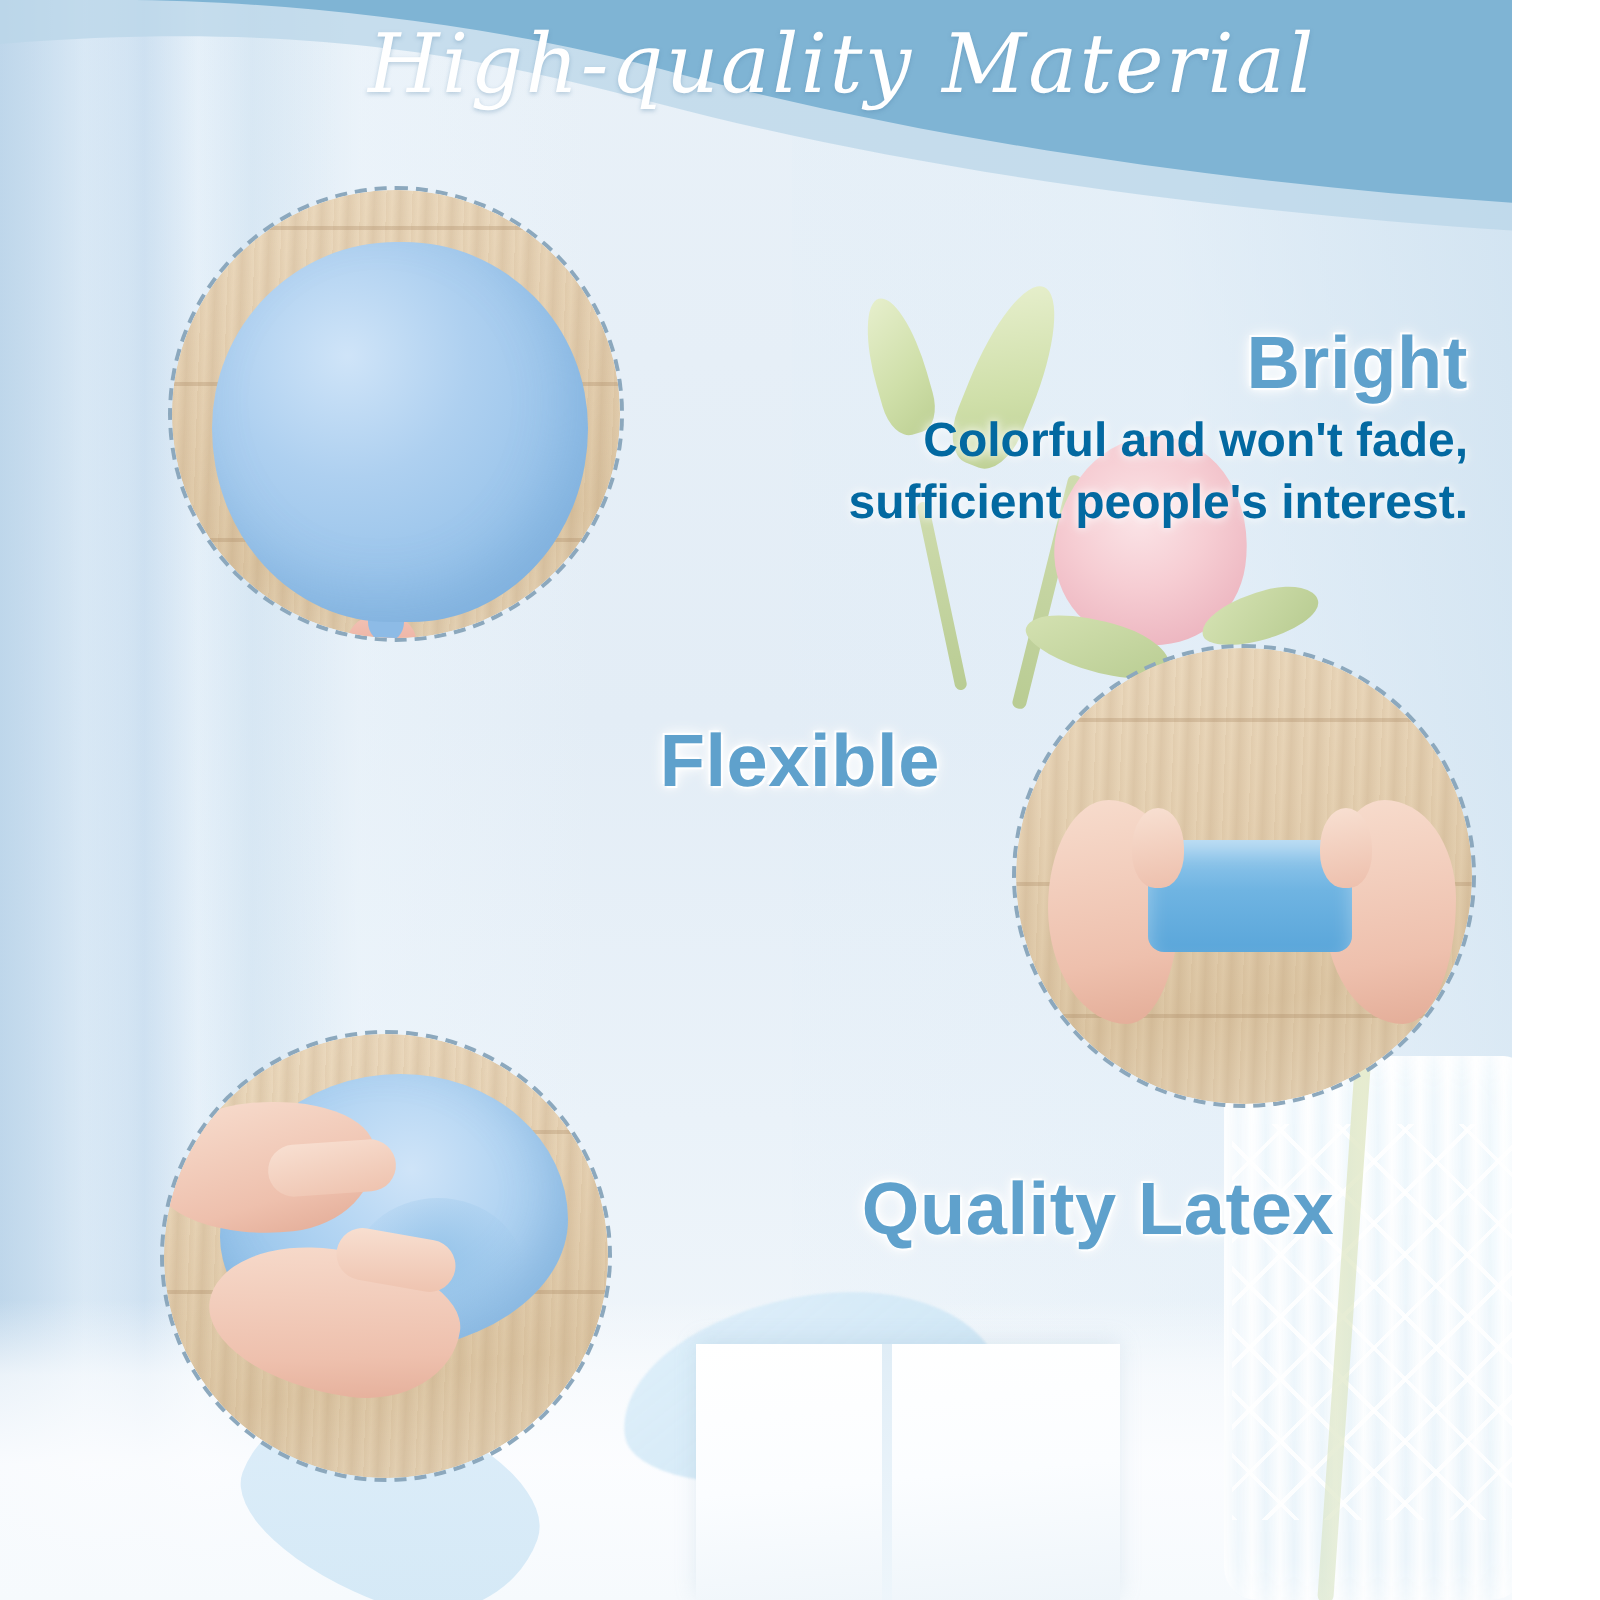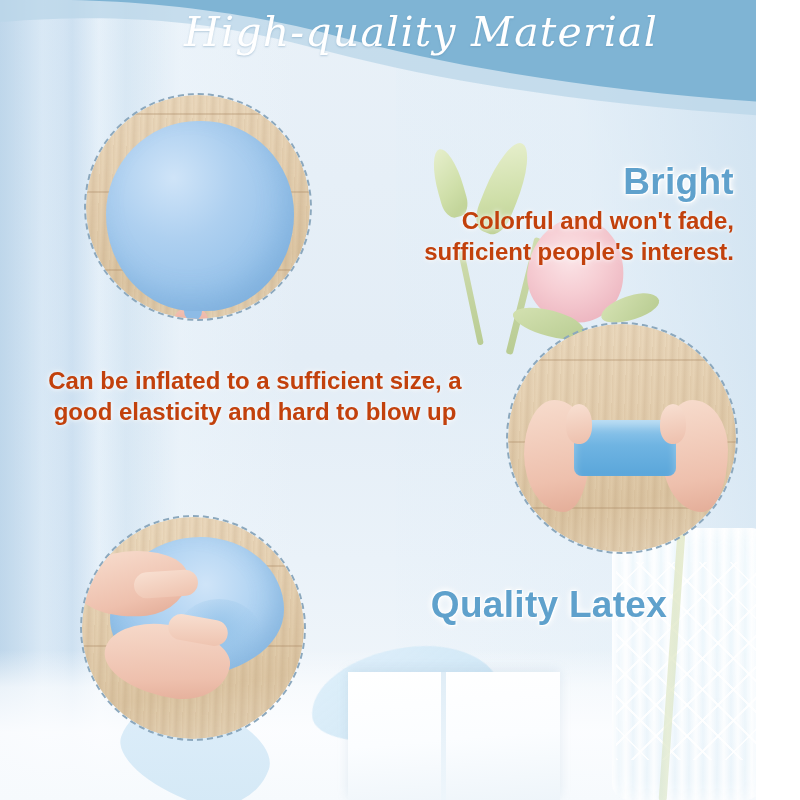"Colorful and won't fade," .feature-body { color: #c2410c -> #0369a1 }
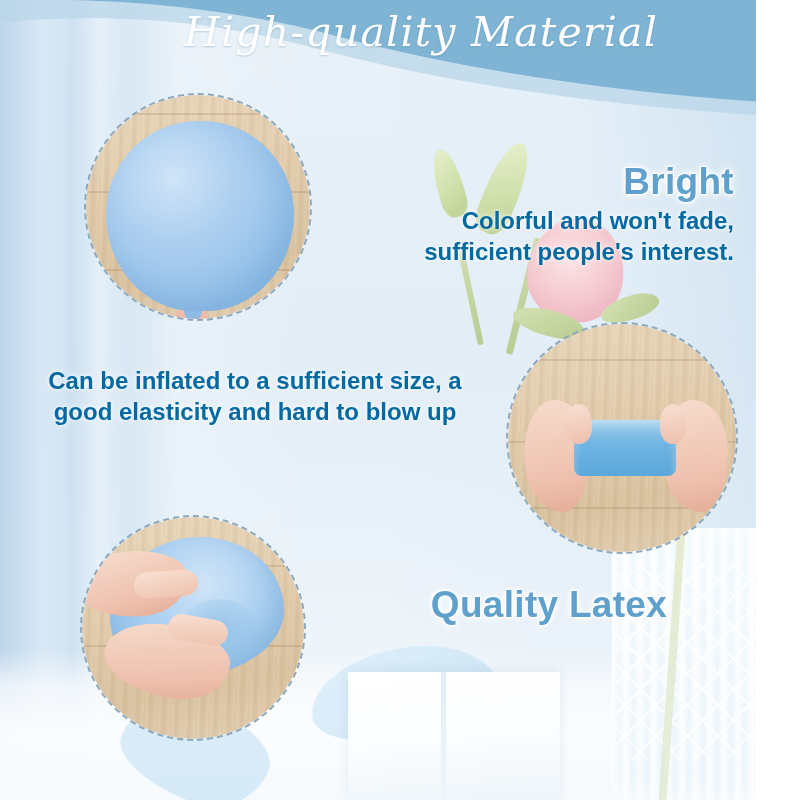"Flexible" div.feature-heading { html: none -> <div>Flexible</div> }
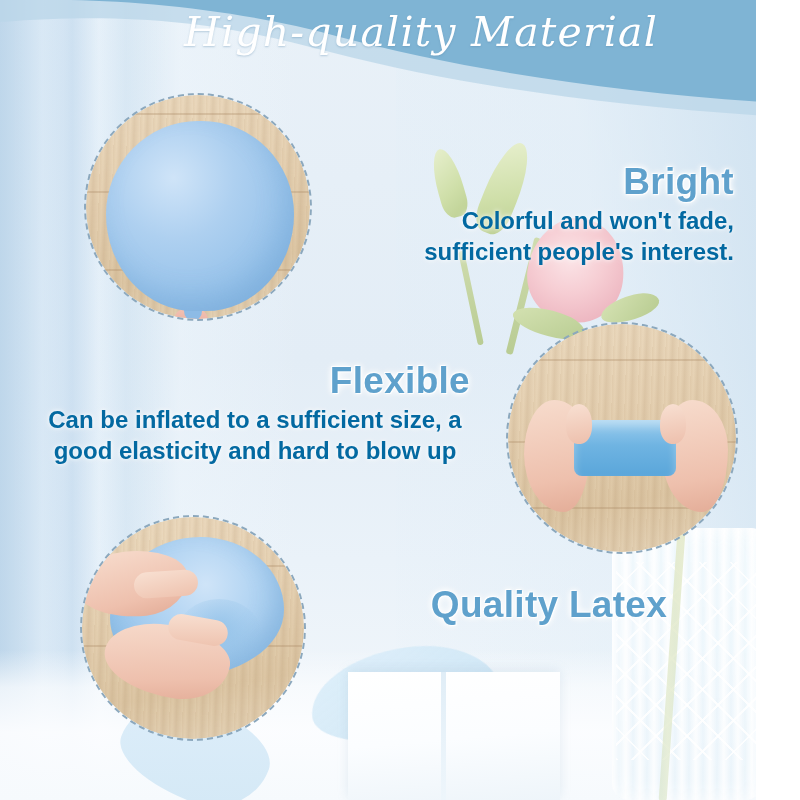"Can be inflated to a" div.feature-body { html: <div> <div>Can be inflated to a sufficient size, a</div> <div>good elasticity and hard to blow up</div> </div> -> none }
